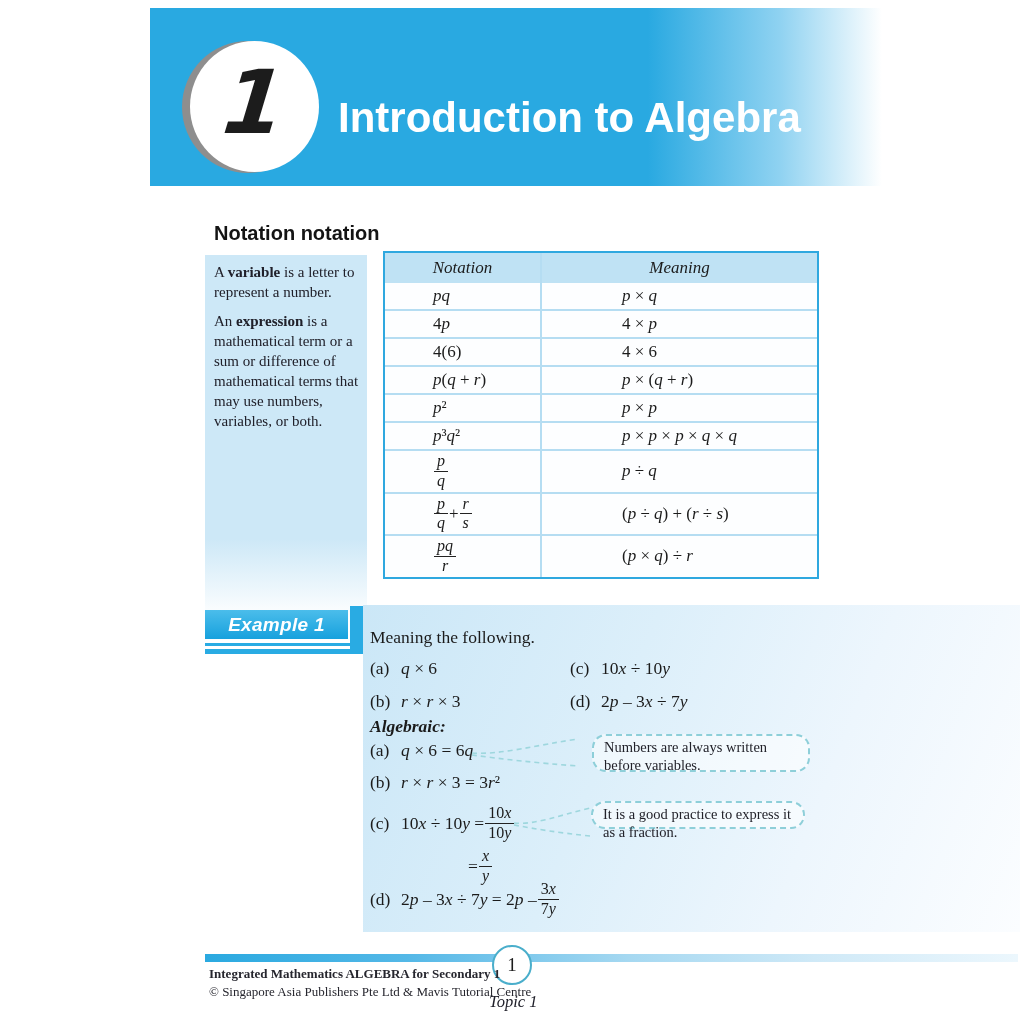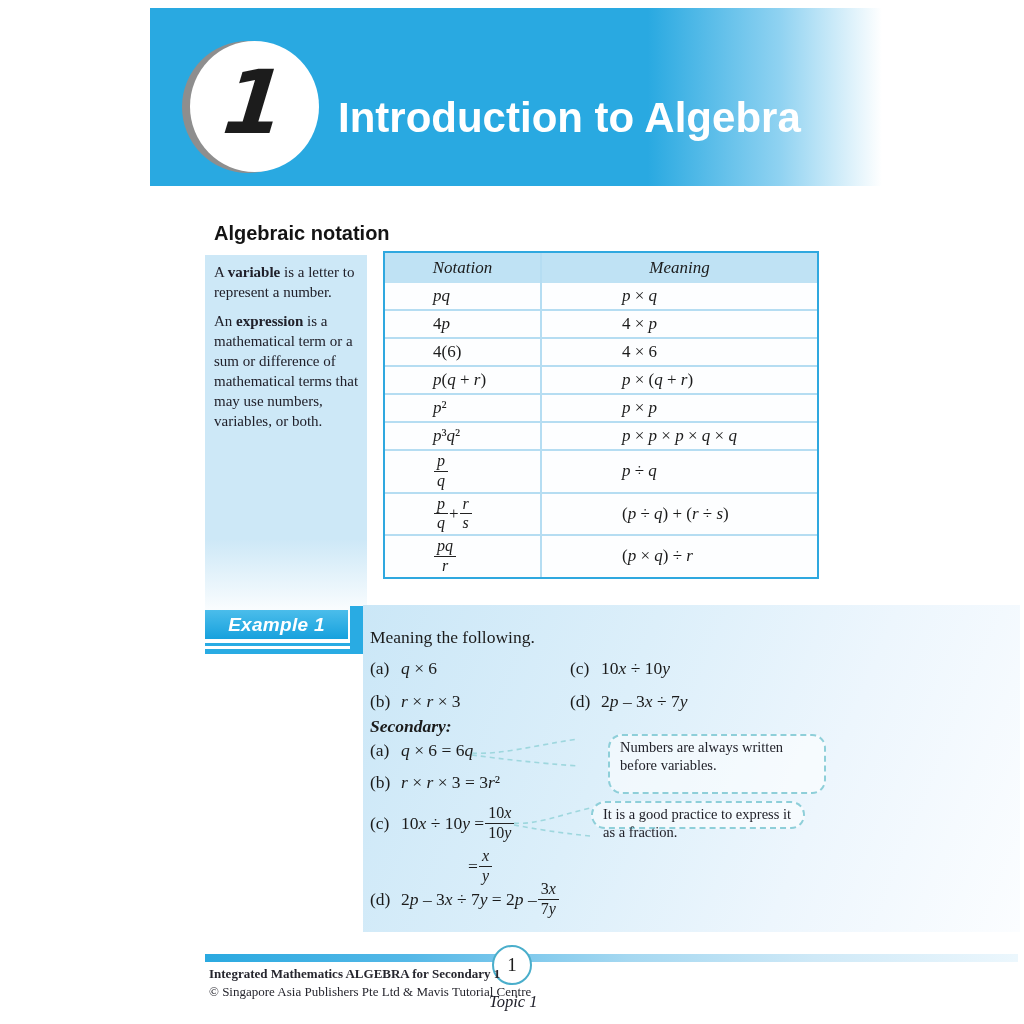"Algebraic notation" div.section-heading { text: Algebraic -> Notation }
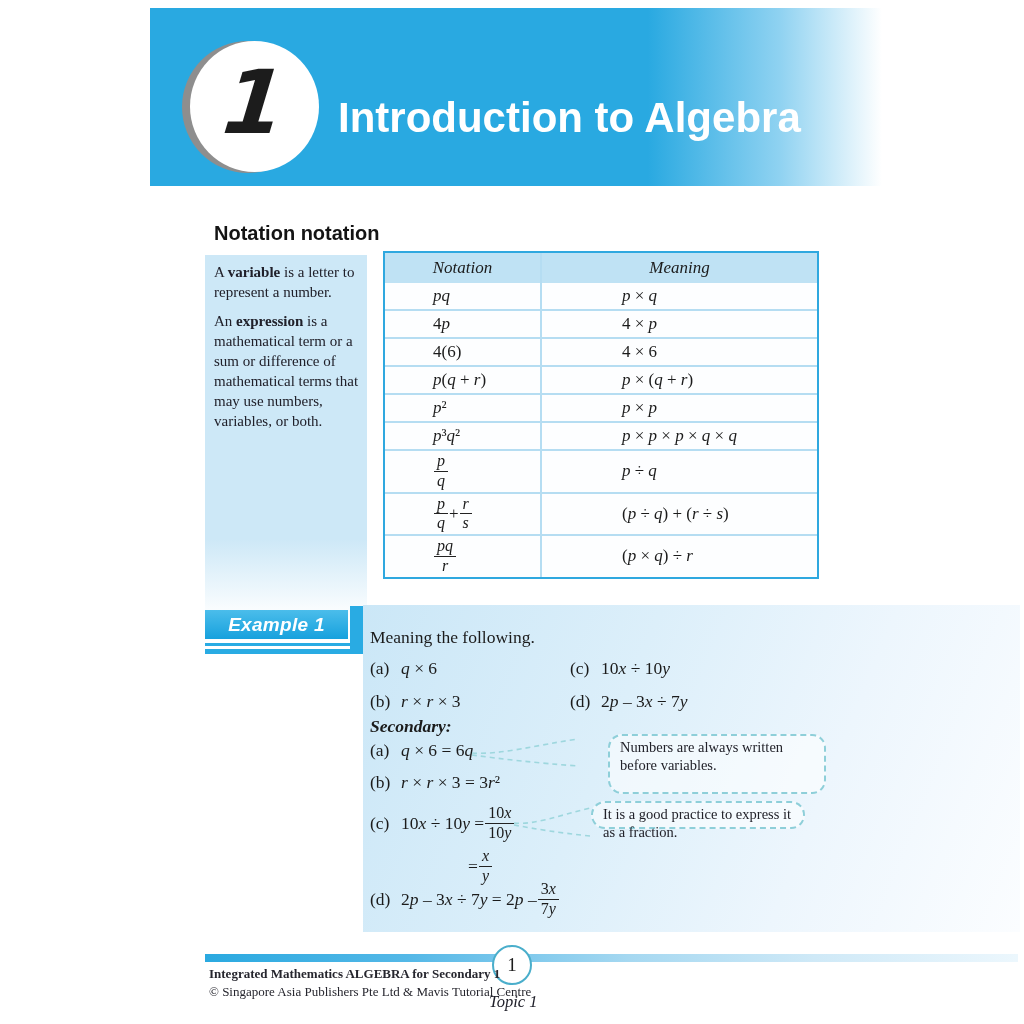"Secondary:" div.solutions-heading { text: Secondary -> Algebraic }
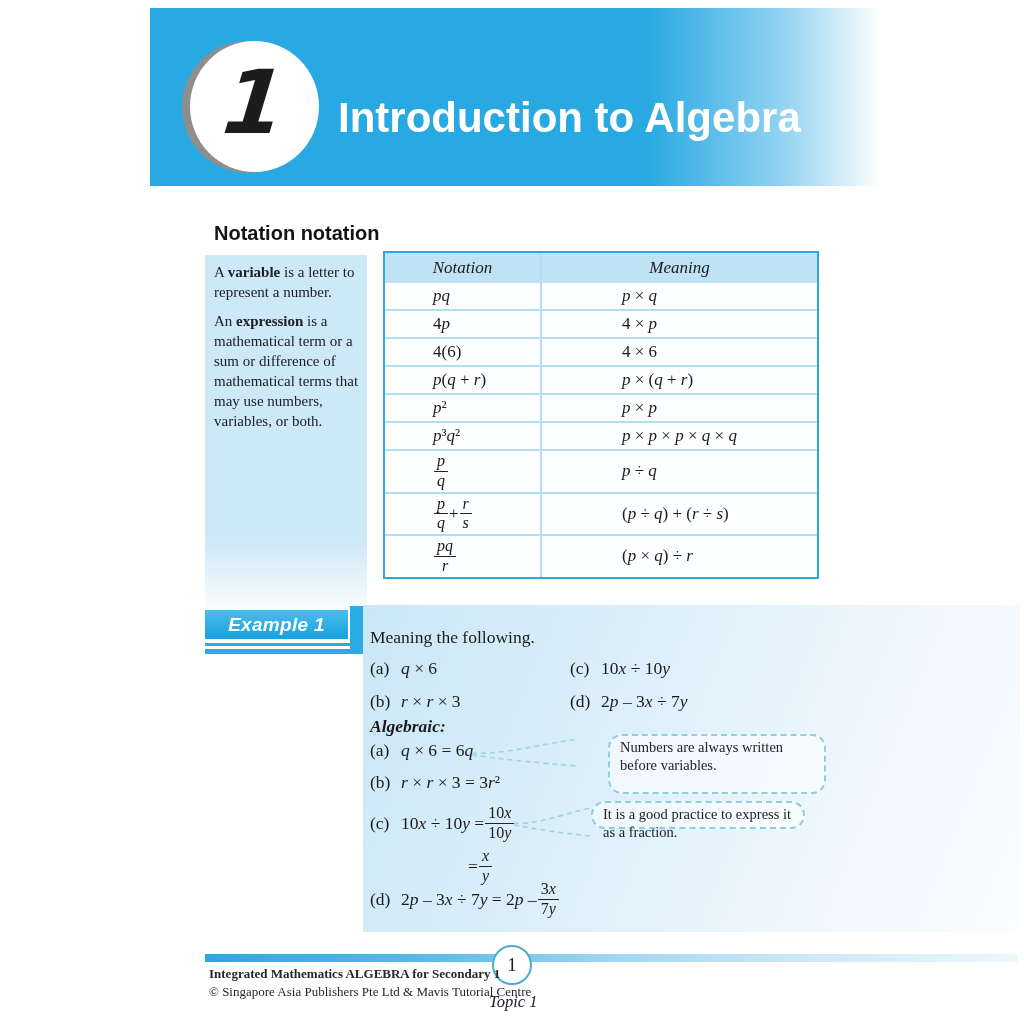"Numbers are always written before" div.callout { height: 60px -> 38px; left: 608px -> 592px }
